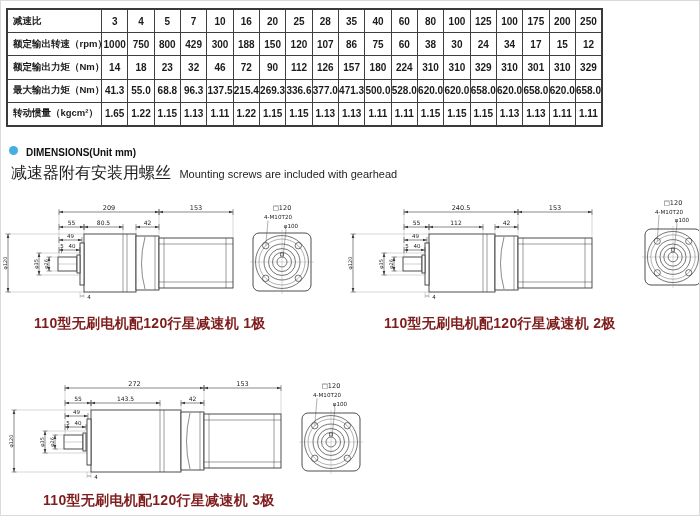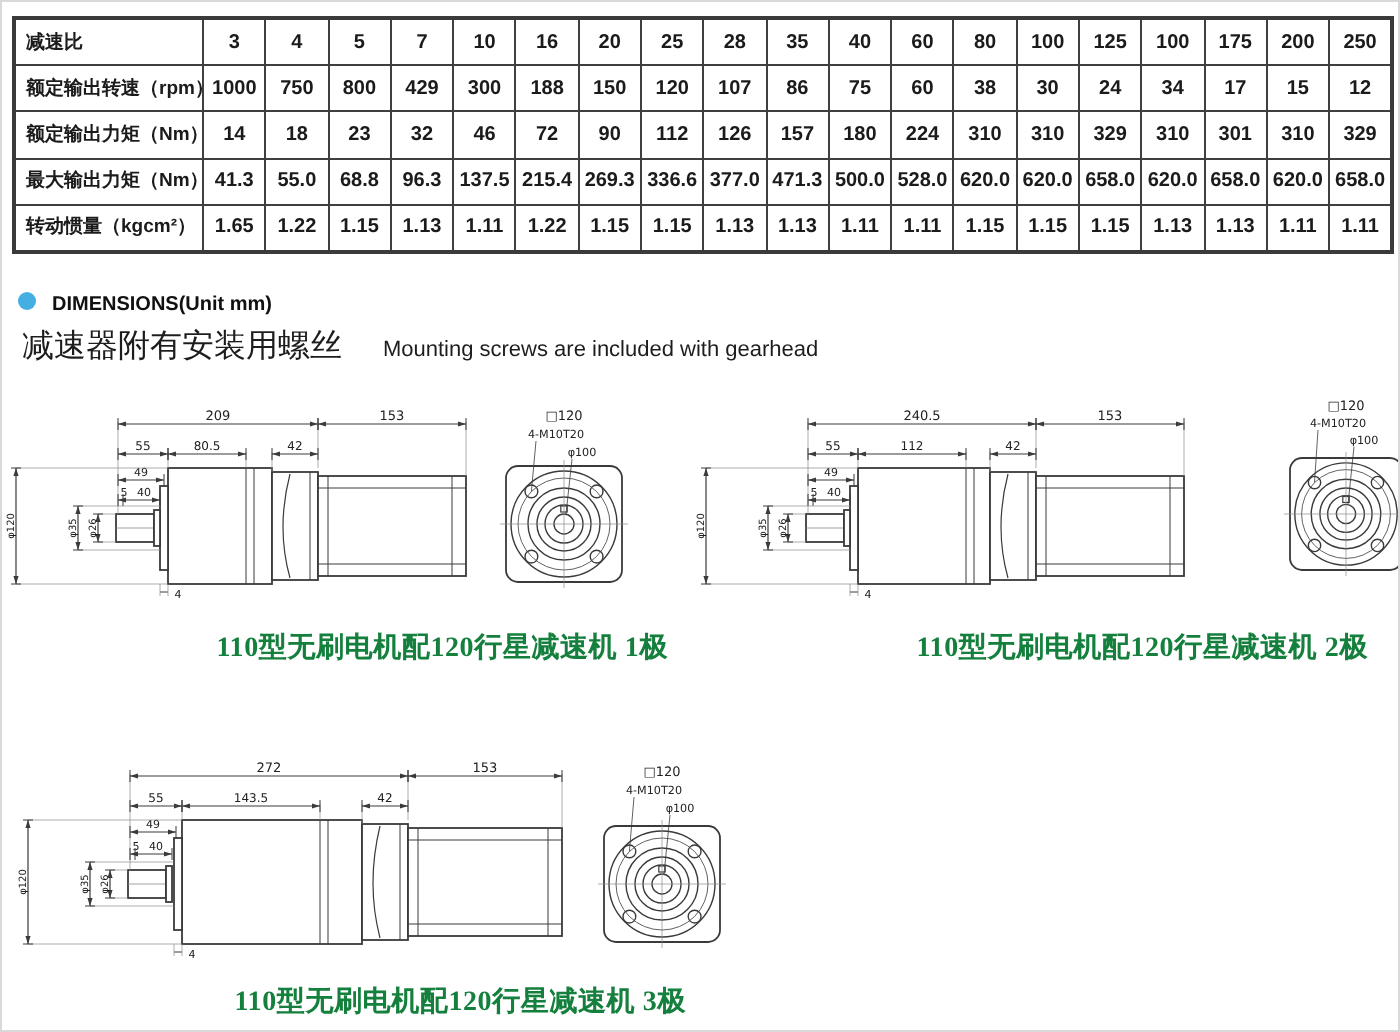"减速比" #spec-table { width: 691px -> 597px }
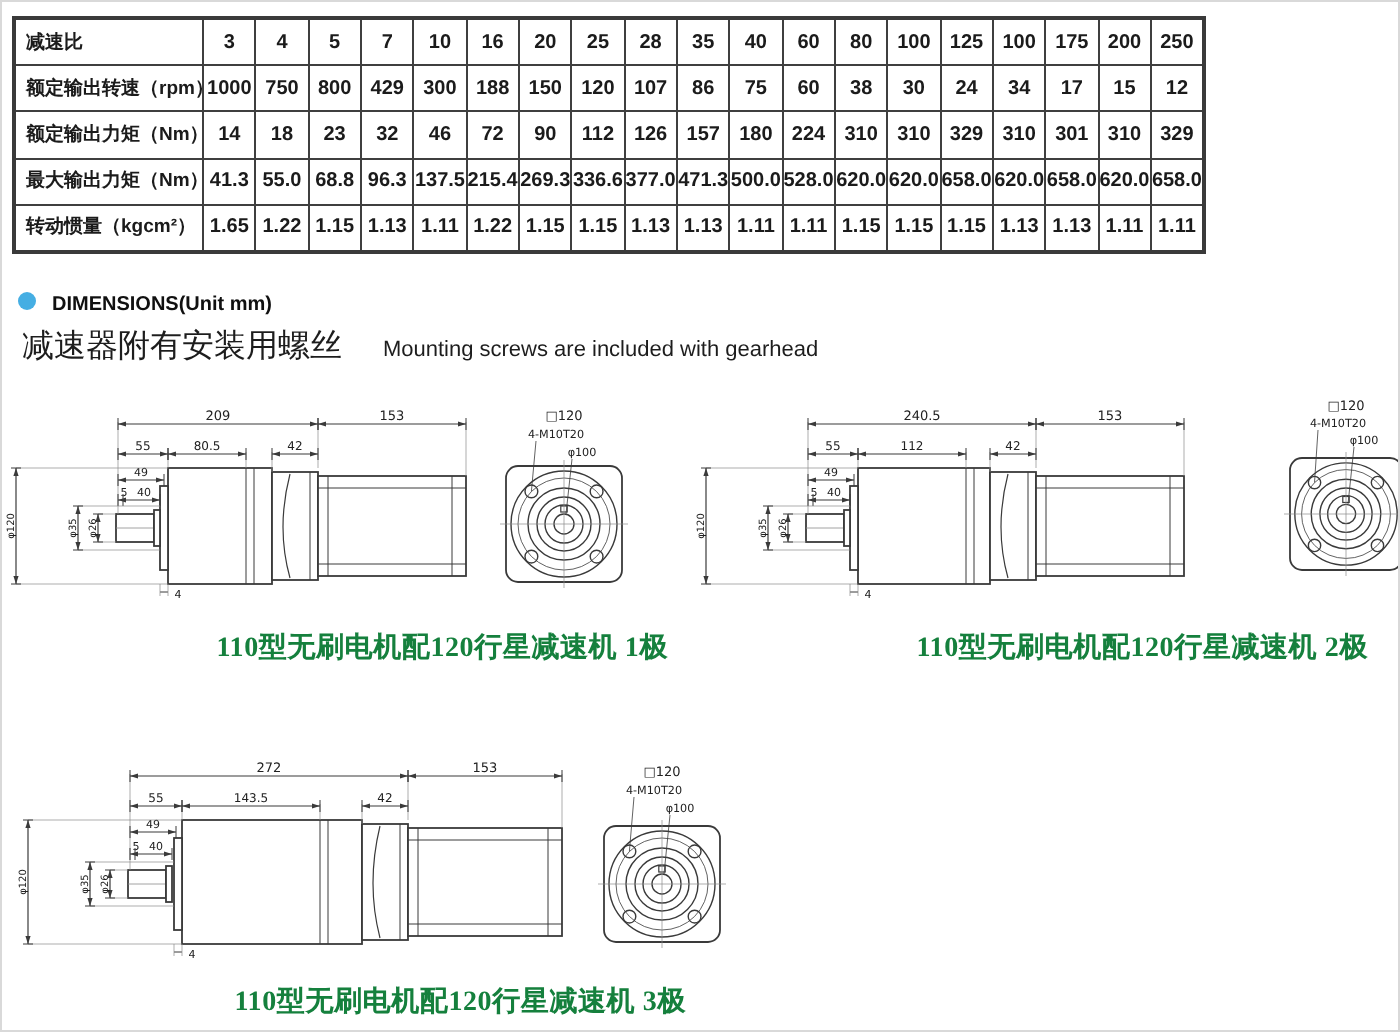"Mounting screws are included with" .section-note .en { margin-left: 16px -> 4px }
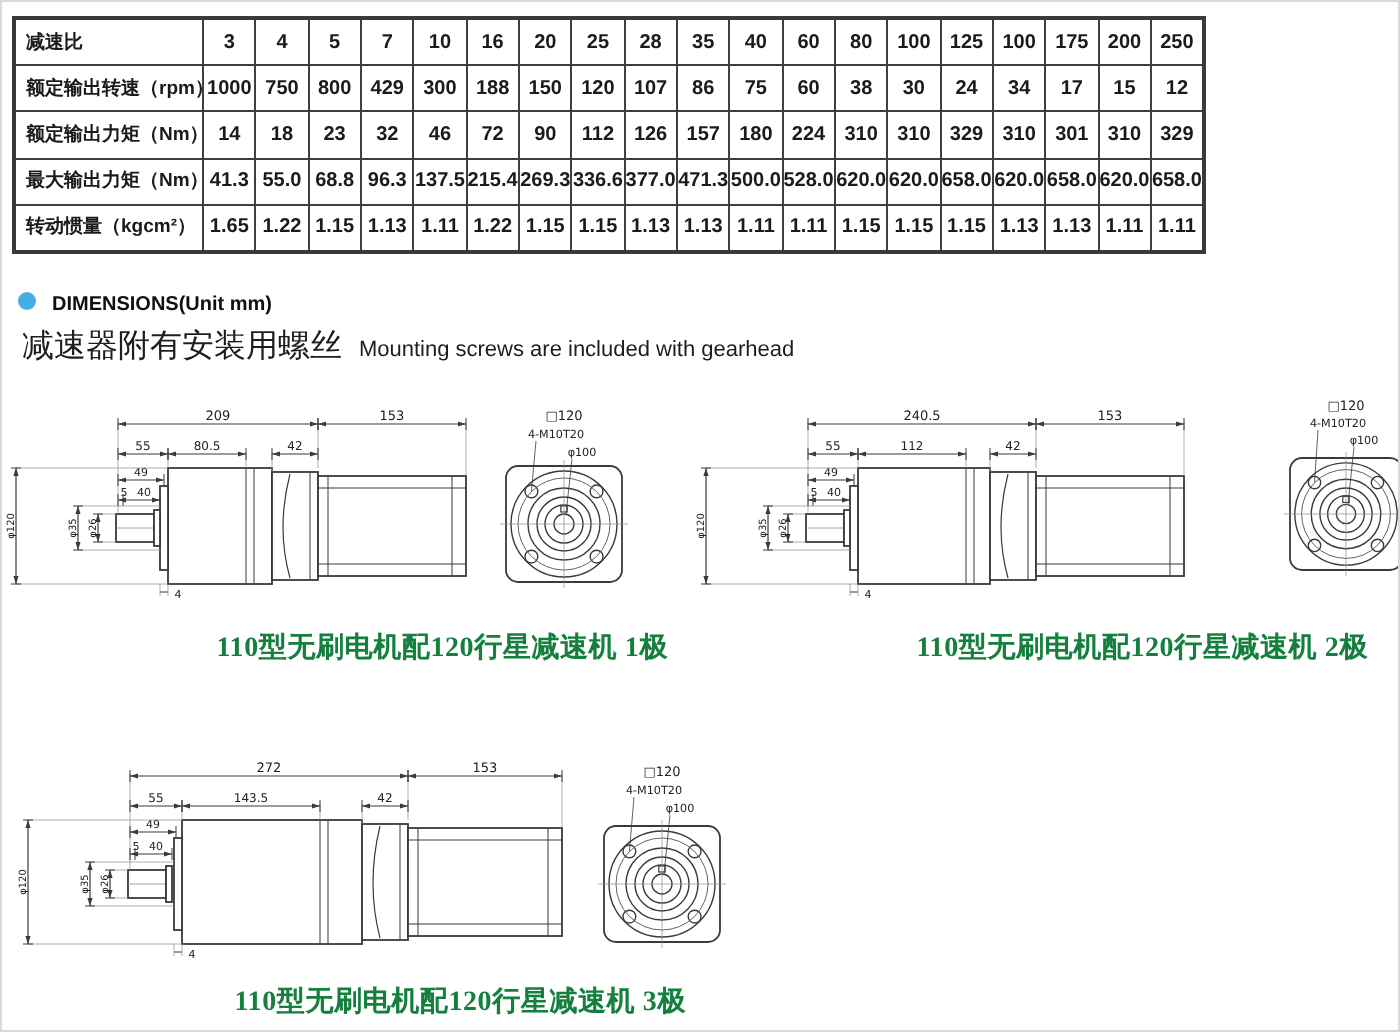"110型无刷电机配120行星减速机 1极" .caption { color: #15803d -> #7f1d1d; font-family: Liberation Serif, serif -> Liberation Sans, sans-serif; text-align: right -> left }
